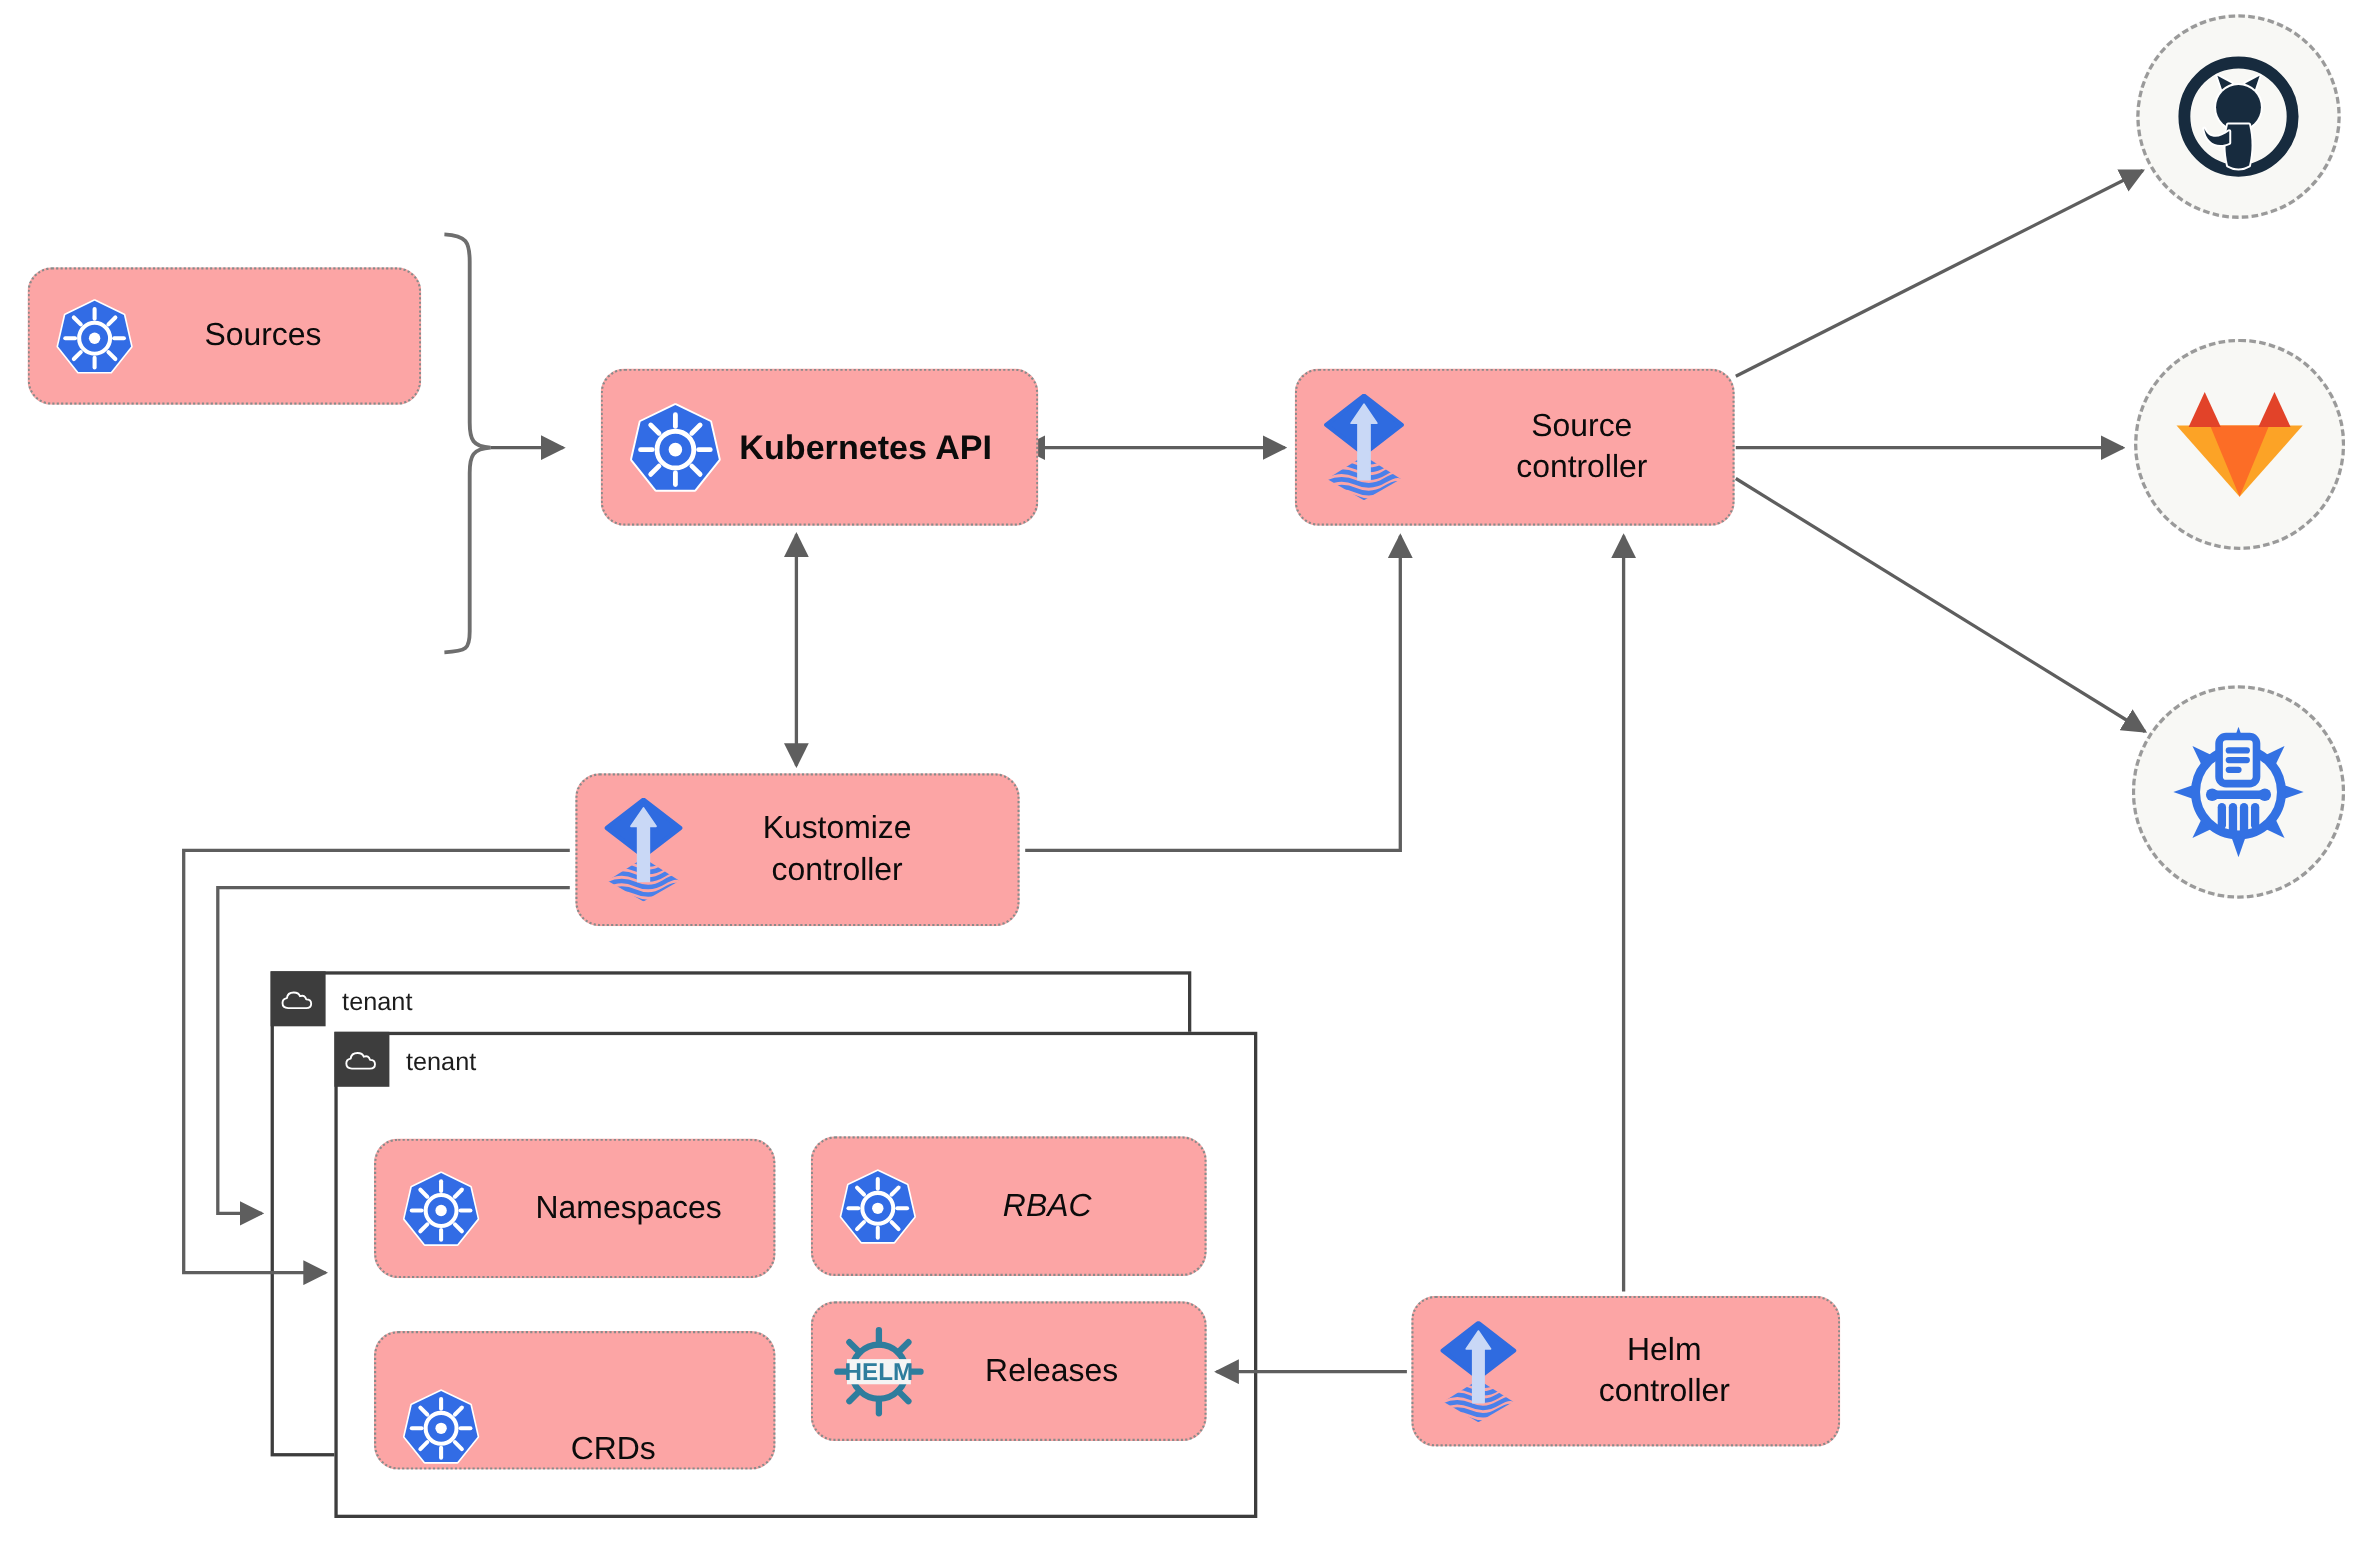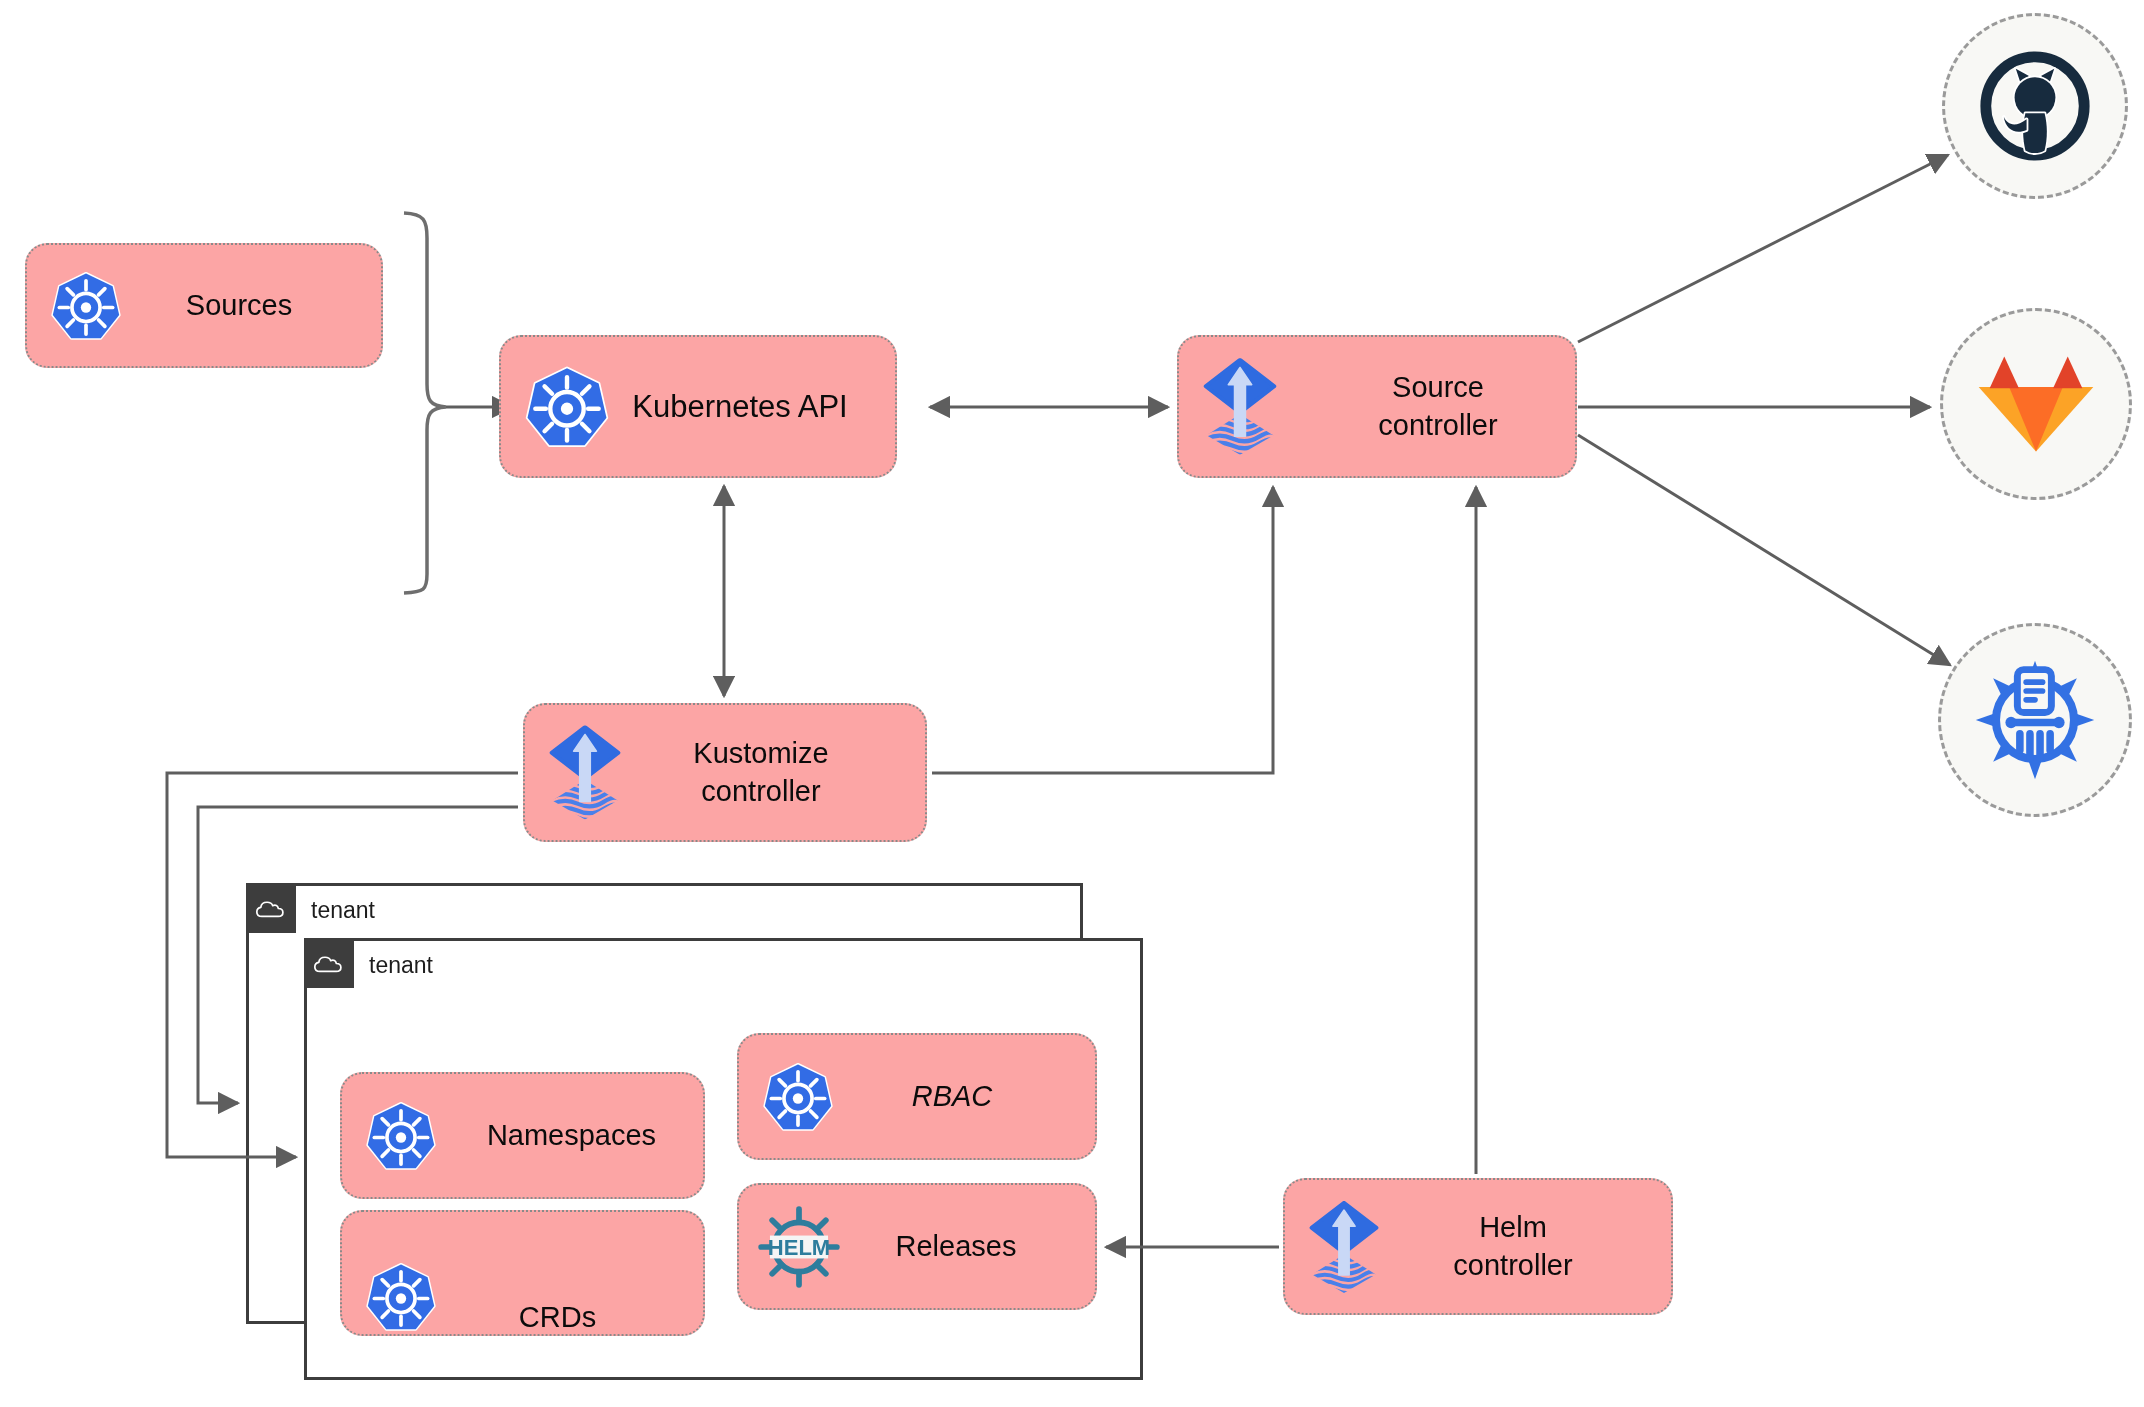"Kubernetes API" div.node { font-weight: none -> bold; left: 499px -> 546px }
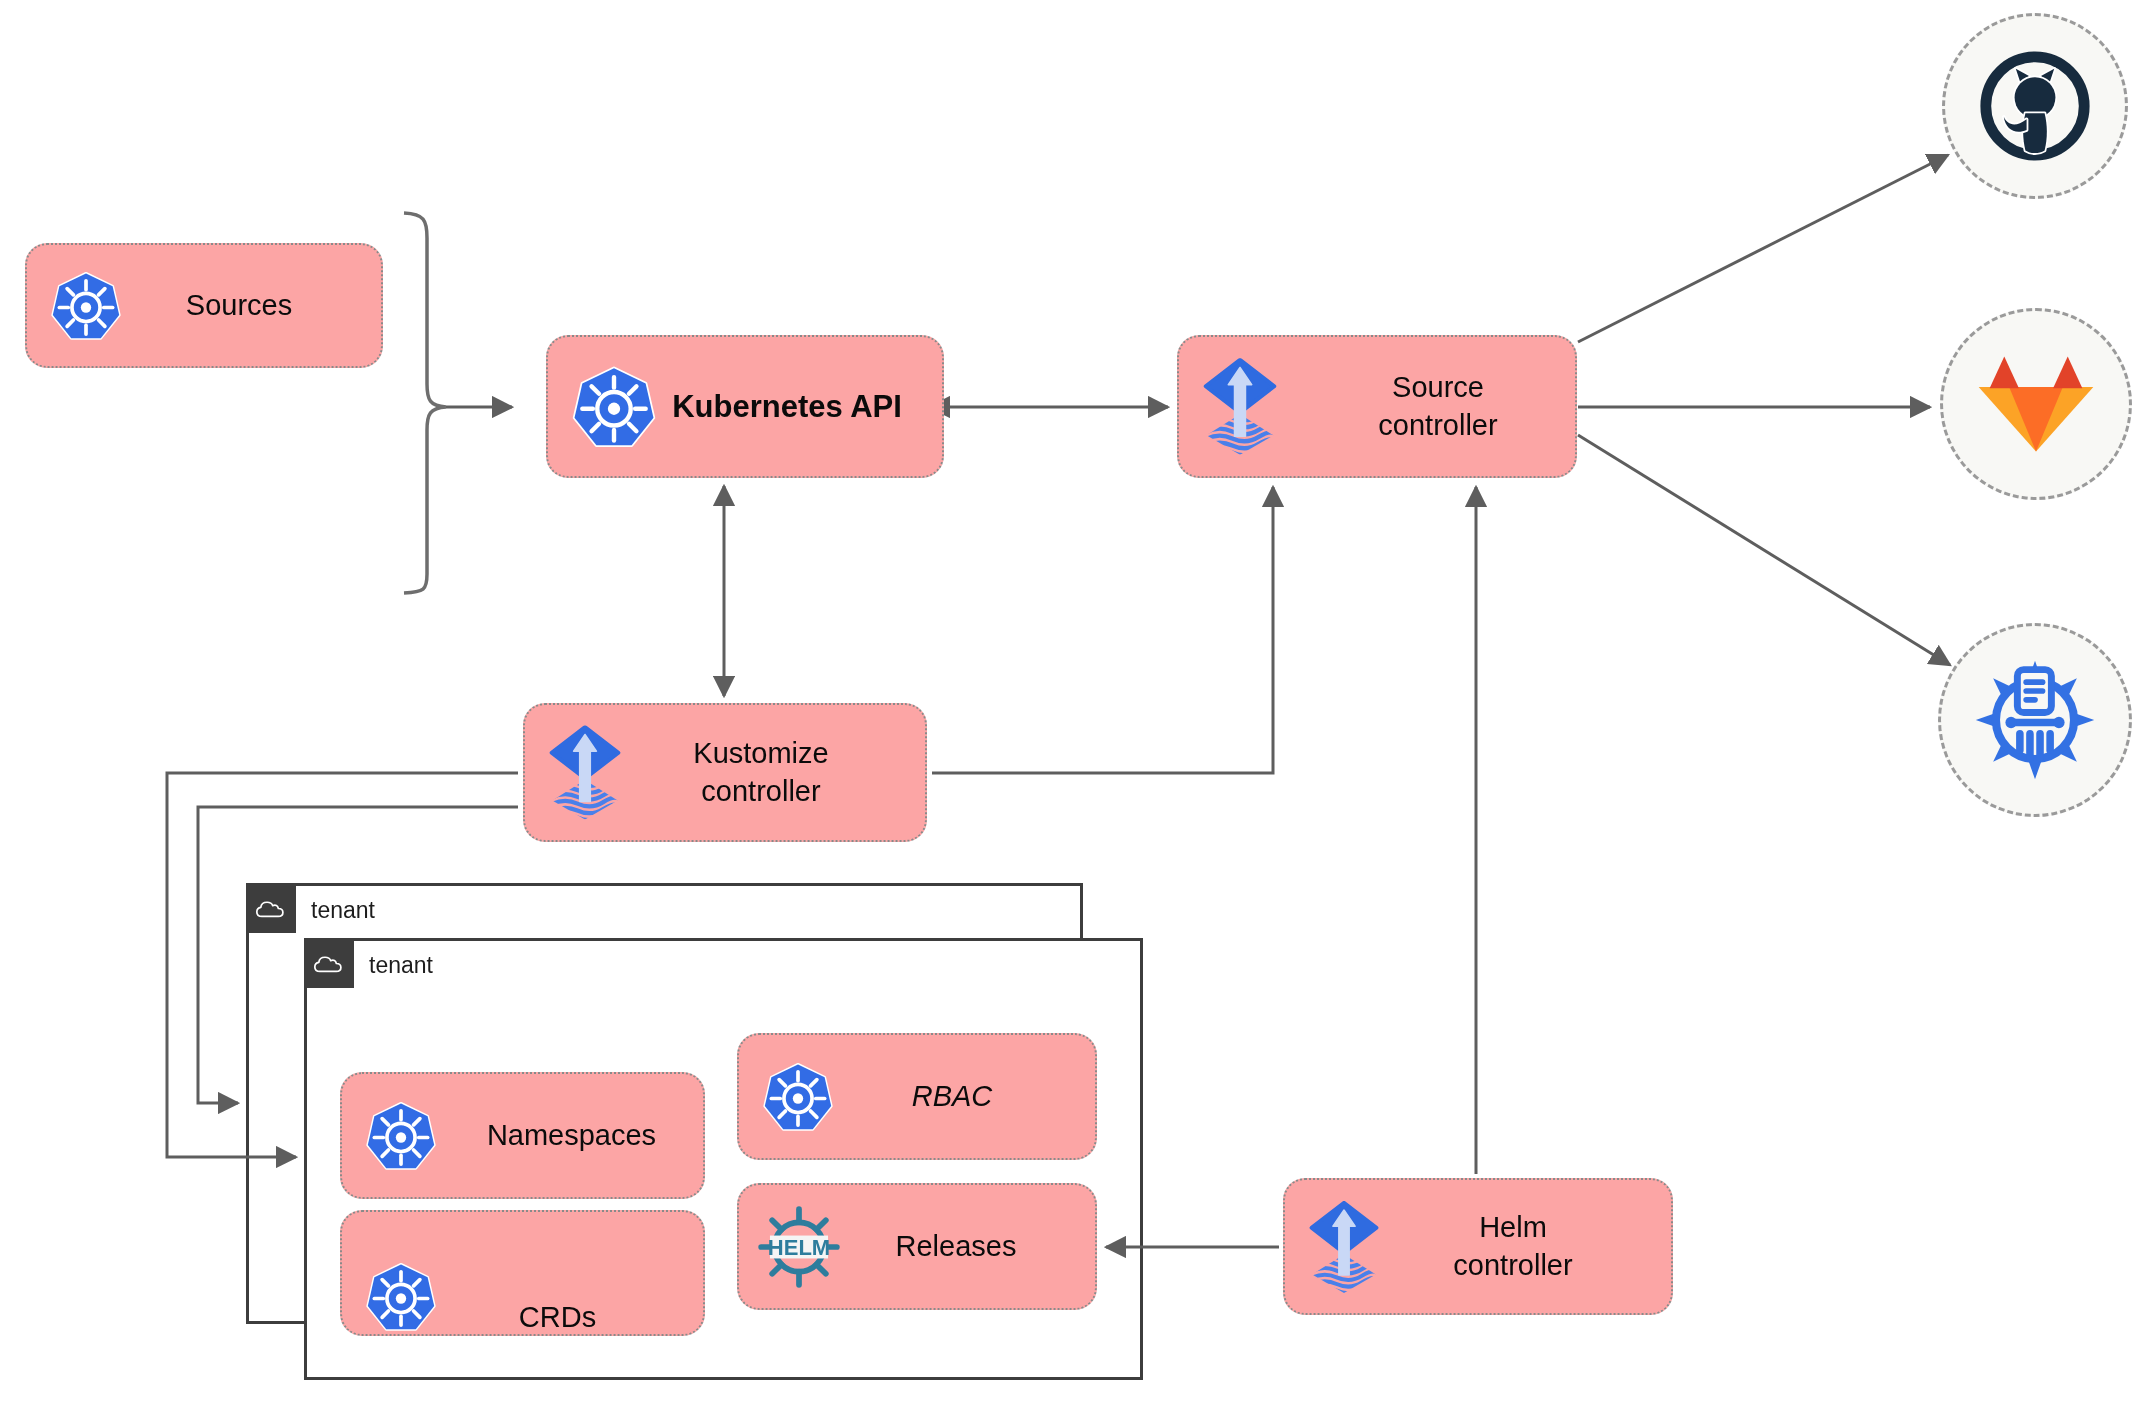"Namespaces" div.node { top: 1072px -> 1035px }
